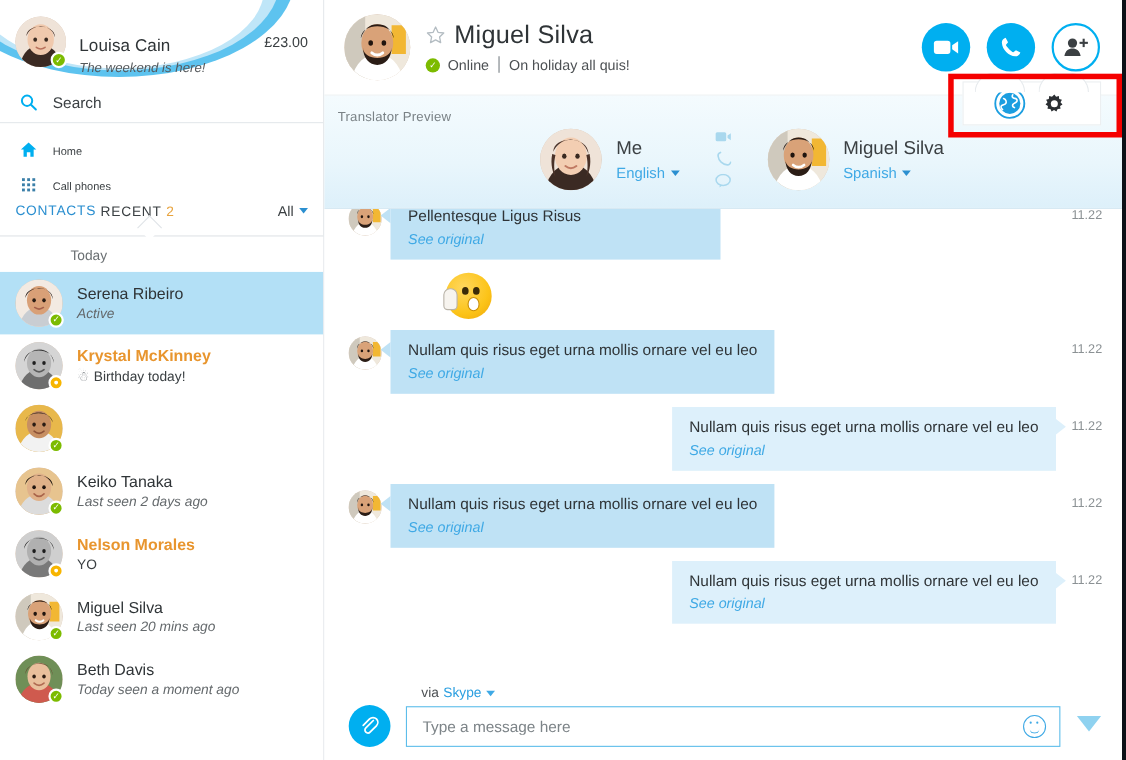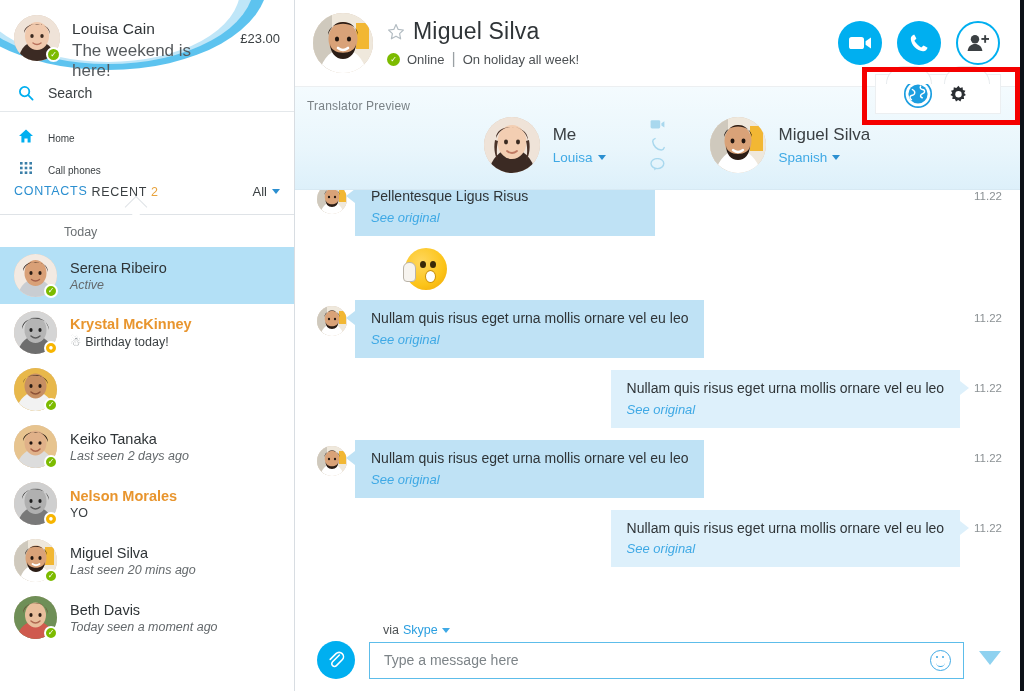"The weekend is here!" .me-mood { font-size: 17px -> 12px; font-style: none -> italic }
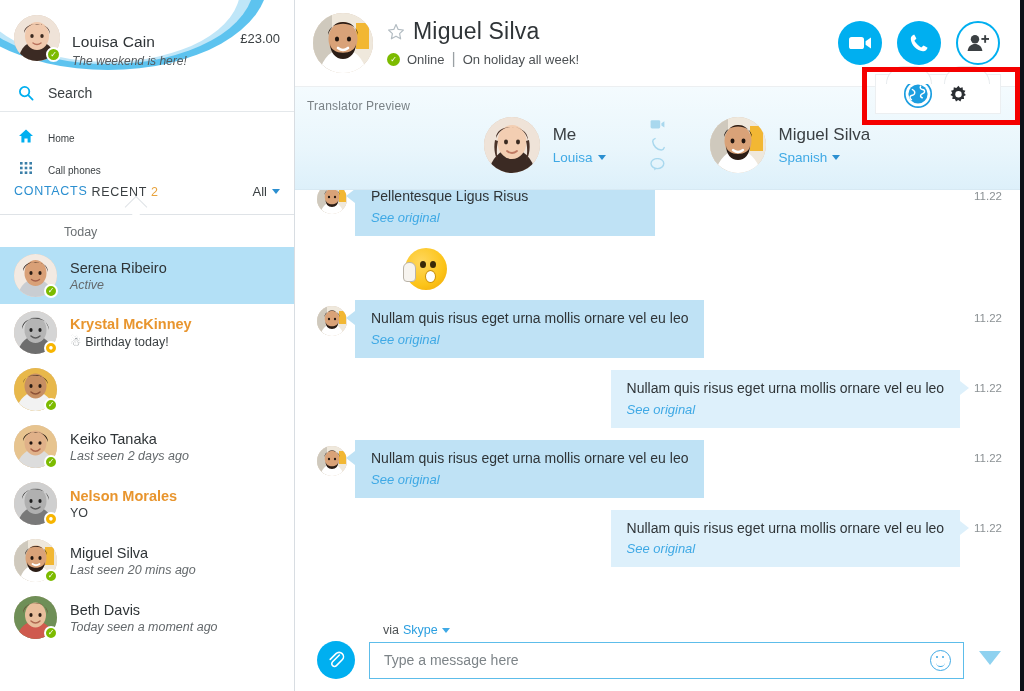"On holiday all week!" span.txt { text: week -> quis }
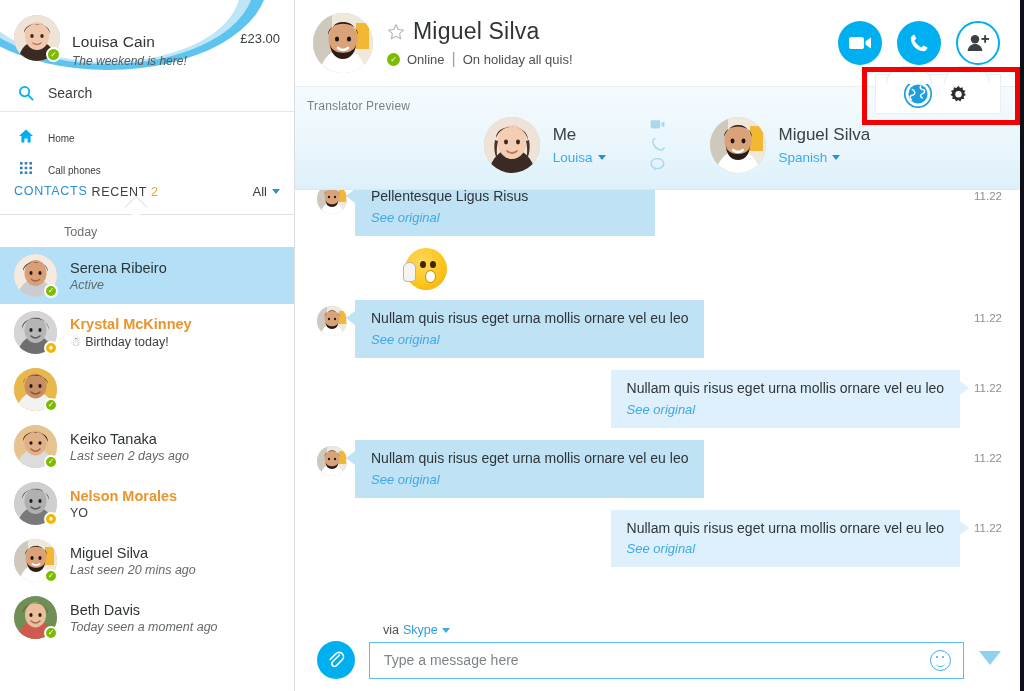"Me" .tp-body { gap: 12px -> 0px }
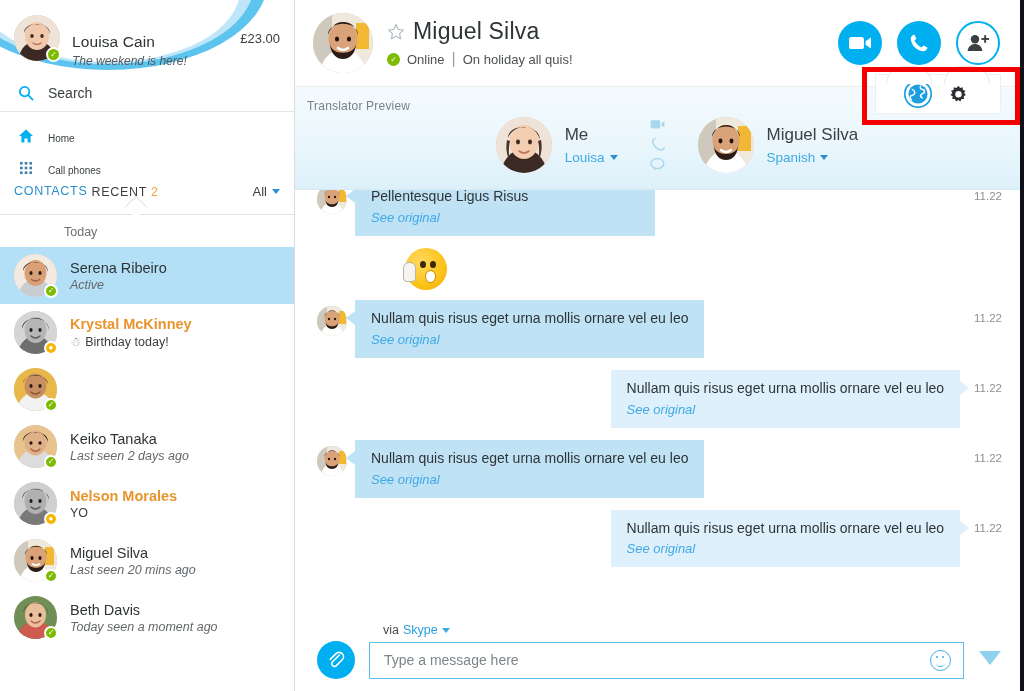"Louisa" span { text: Louisa -> English }
